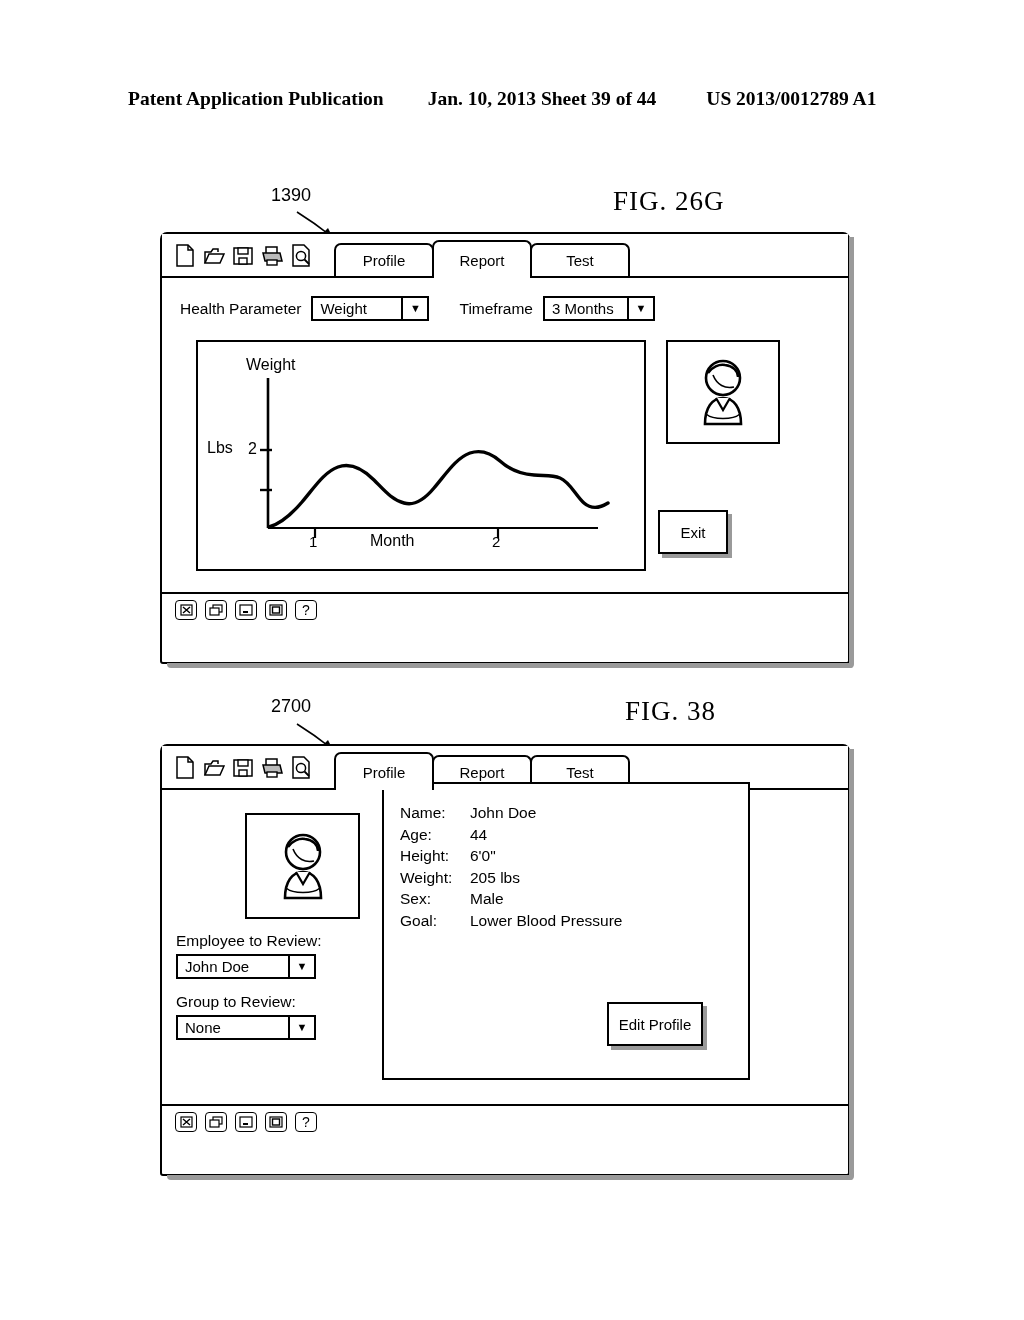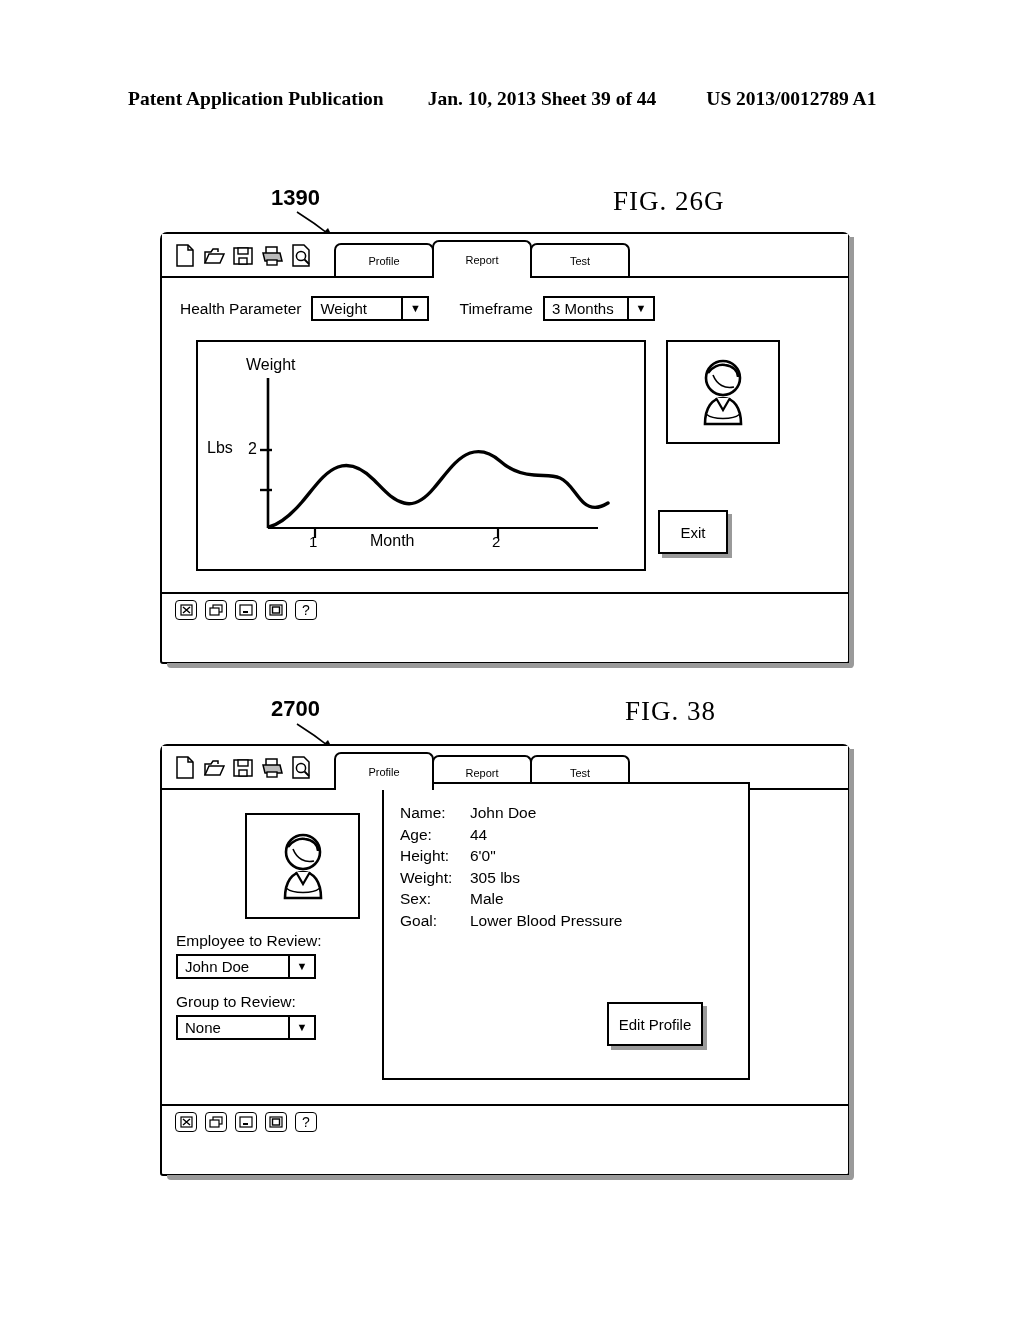"1390" .ref { font-size: 22px -> 18px; font-weight: bold -> none }
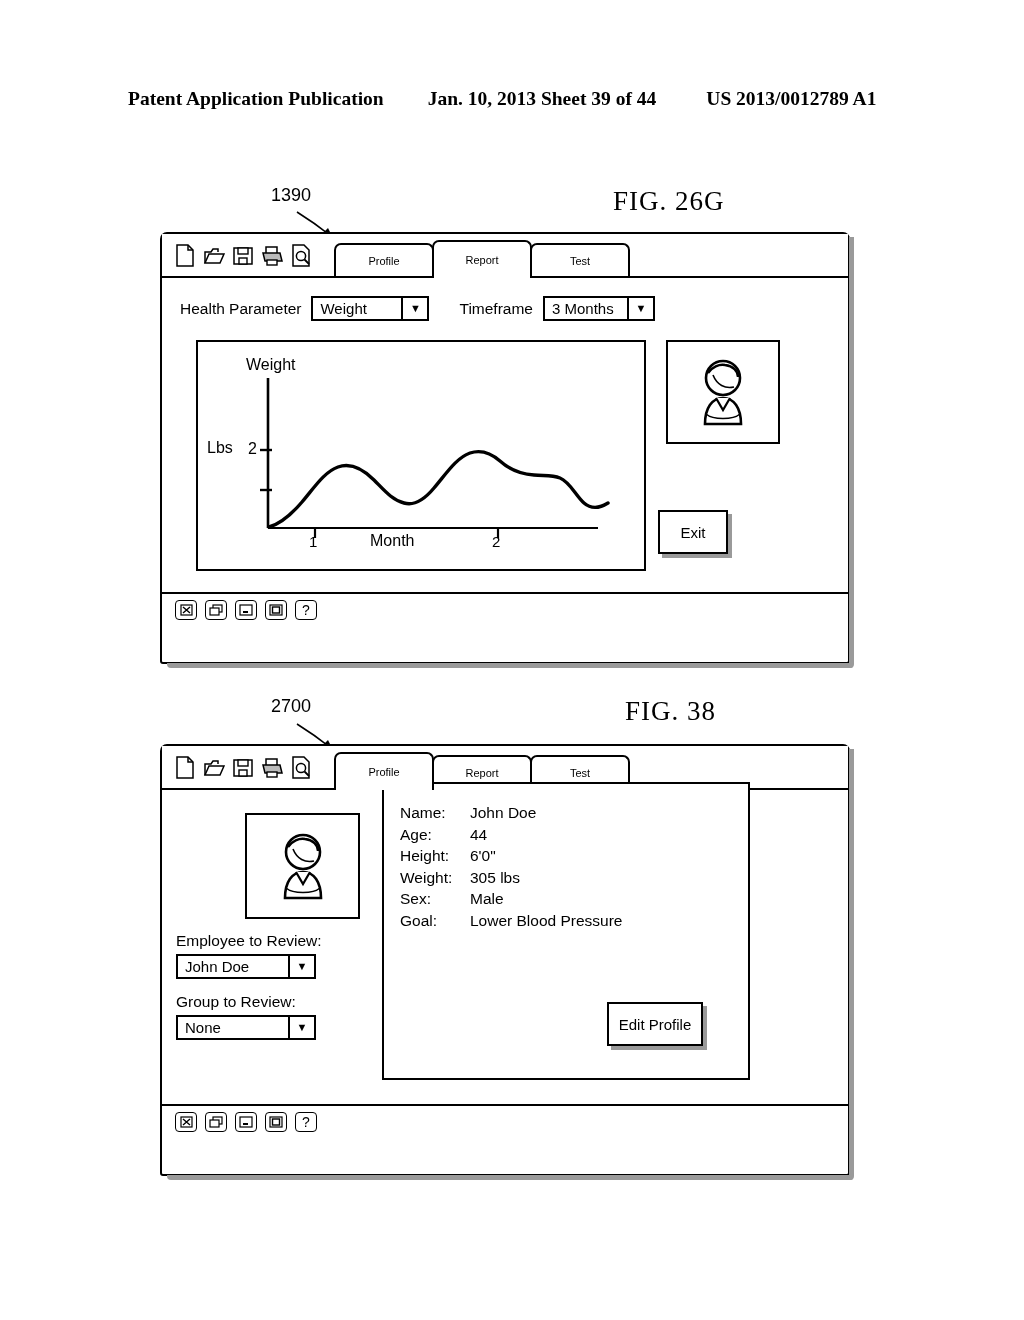"Profile" .tab { font-size: 11px -> 15px }
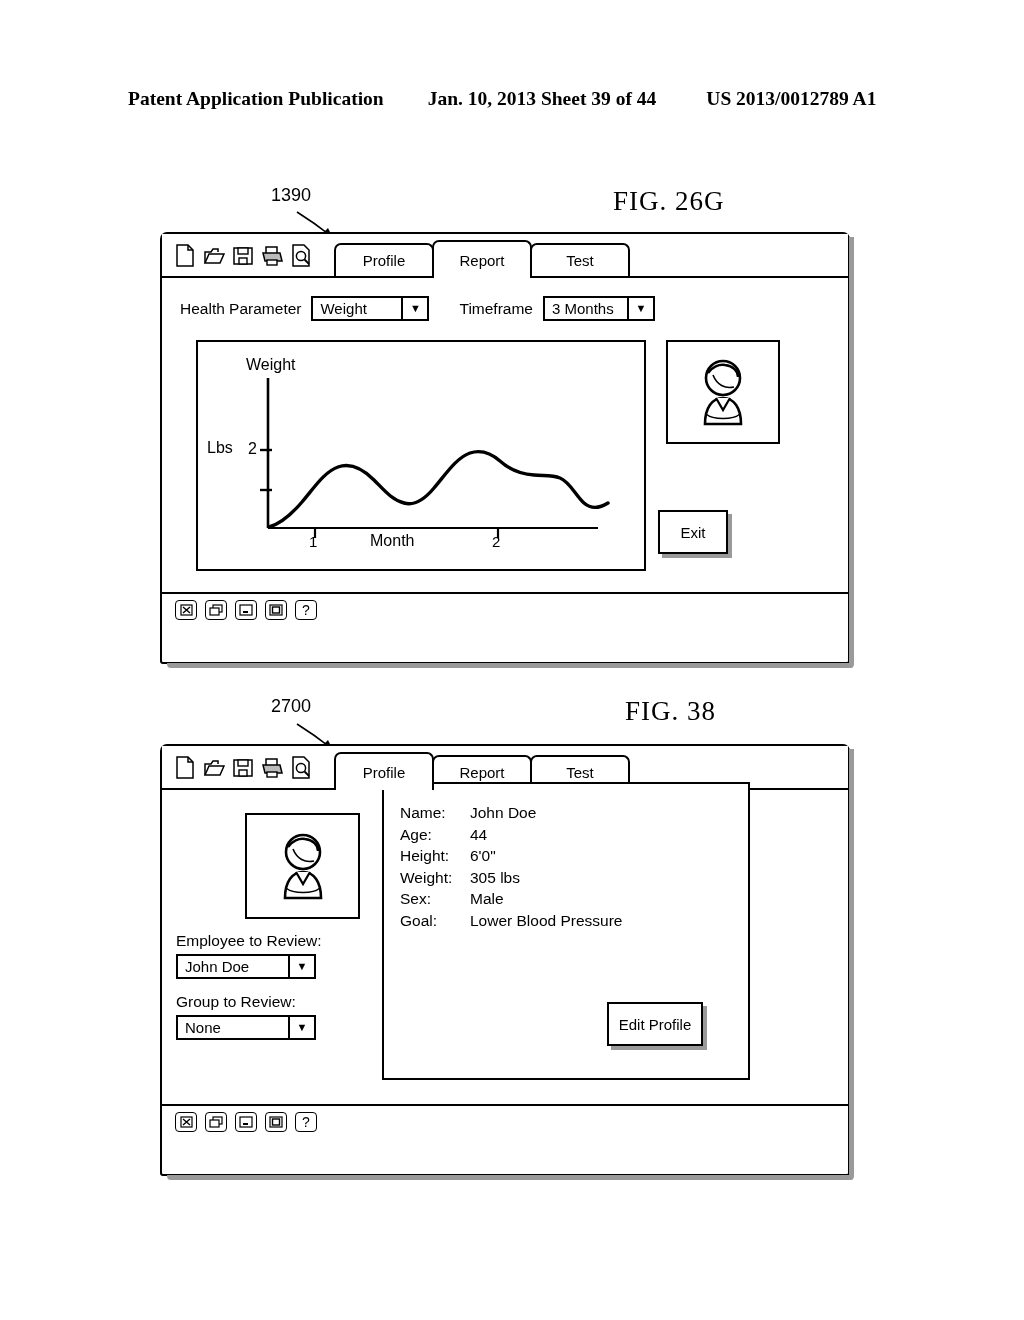"305 lbs" span.pr-value { text: 305 -> 205 }
